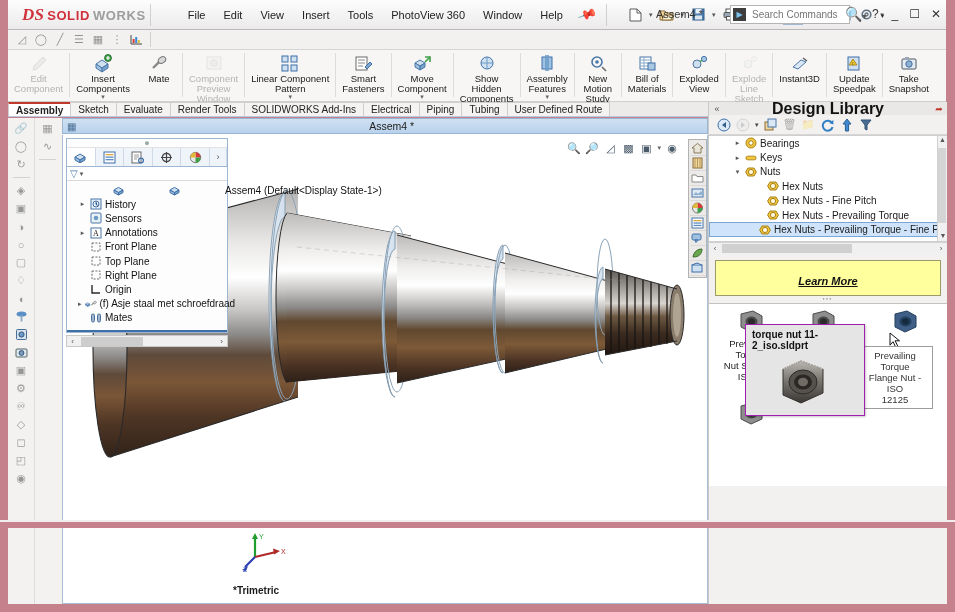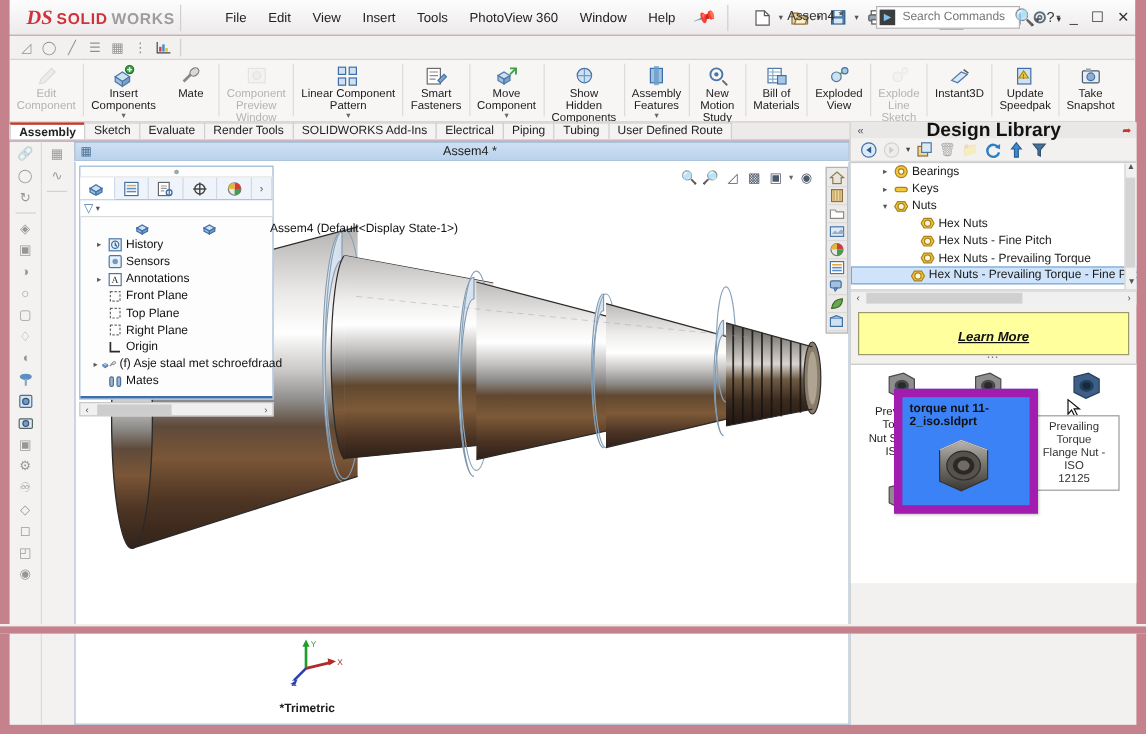"torque nut 11-2_iso.sldprt" .tooltip-card { background: #3b82f6 -> #e5e5e5; border: 7px solid #a21caf -> 1px solid #a21caf }
